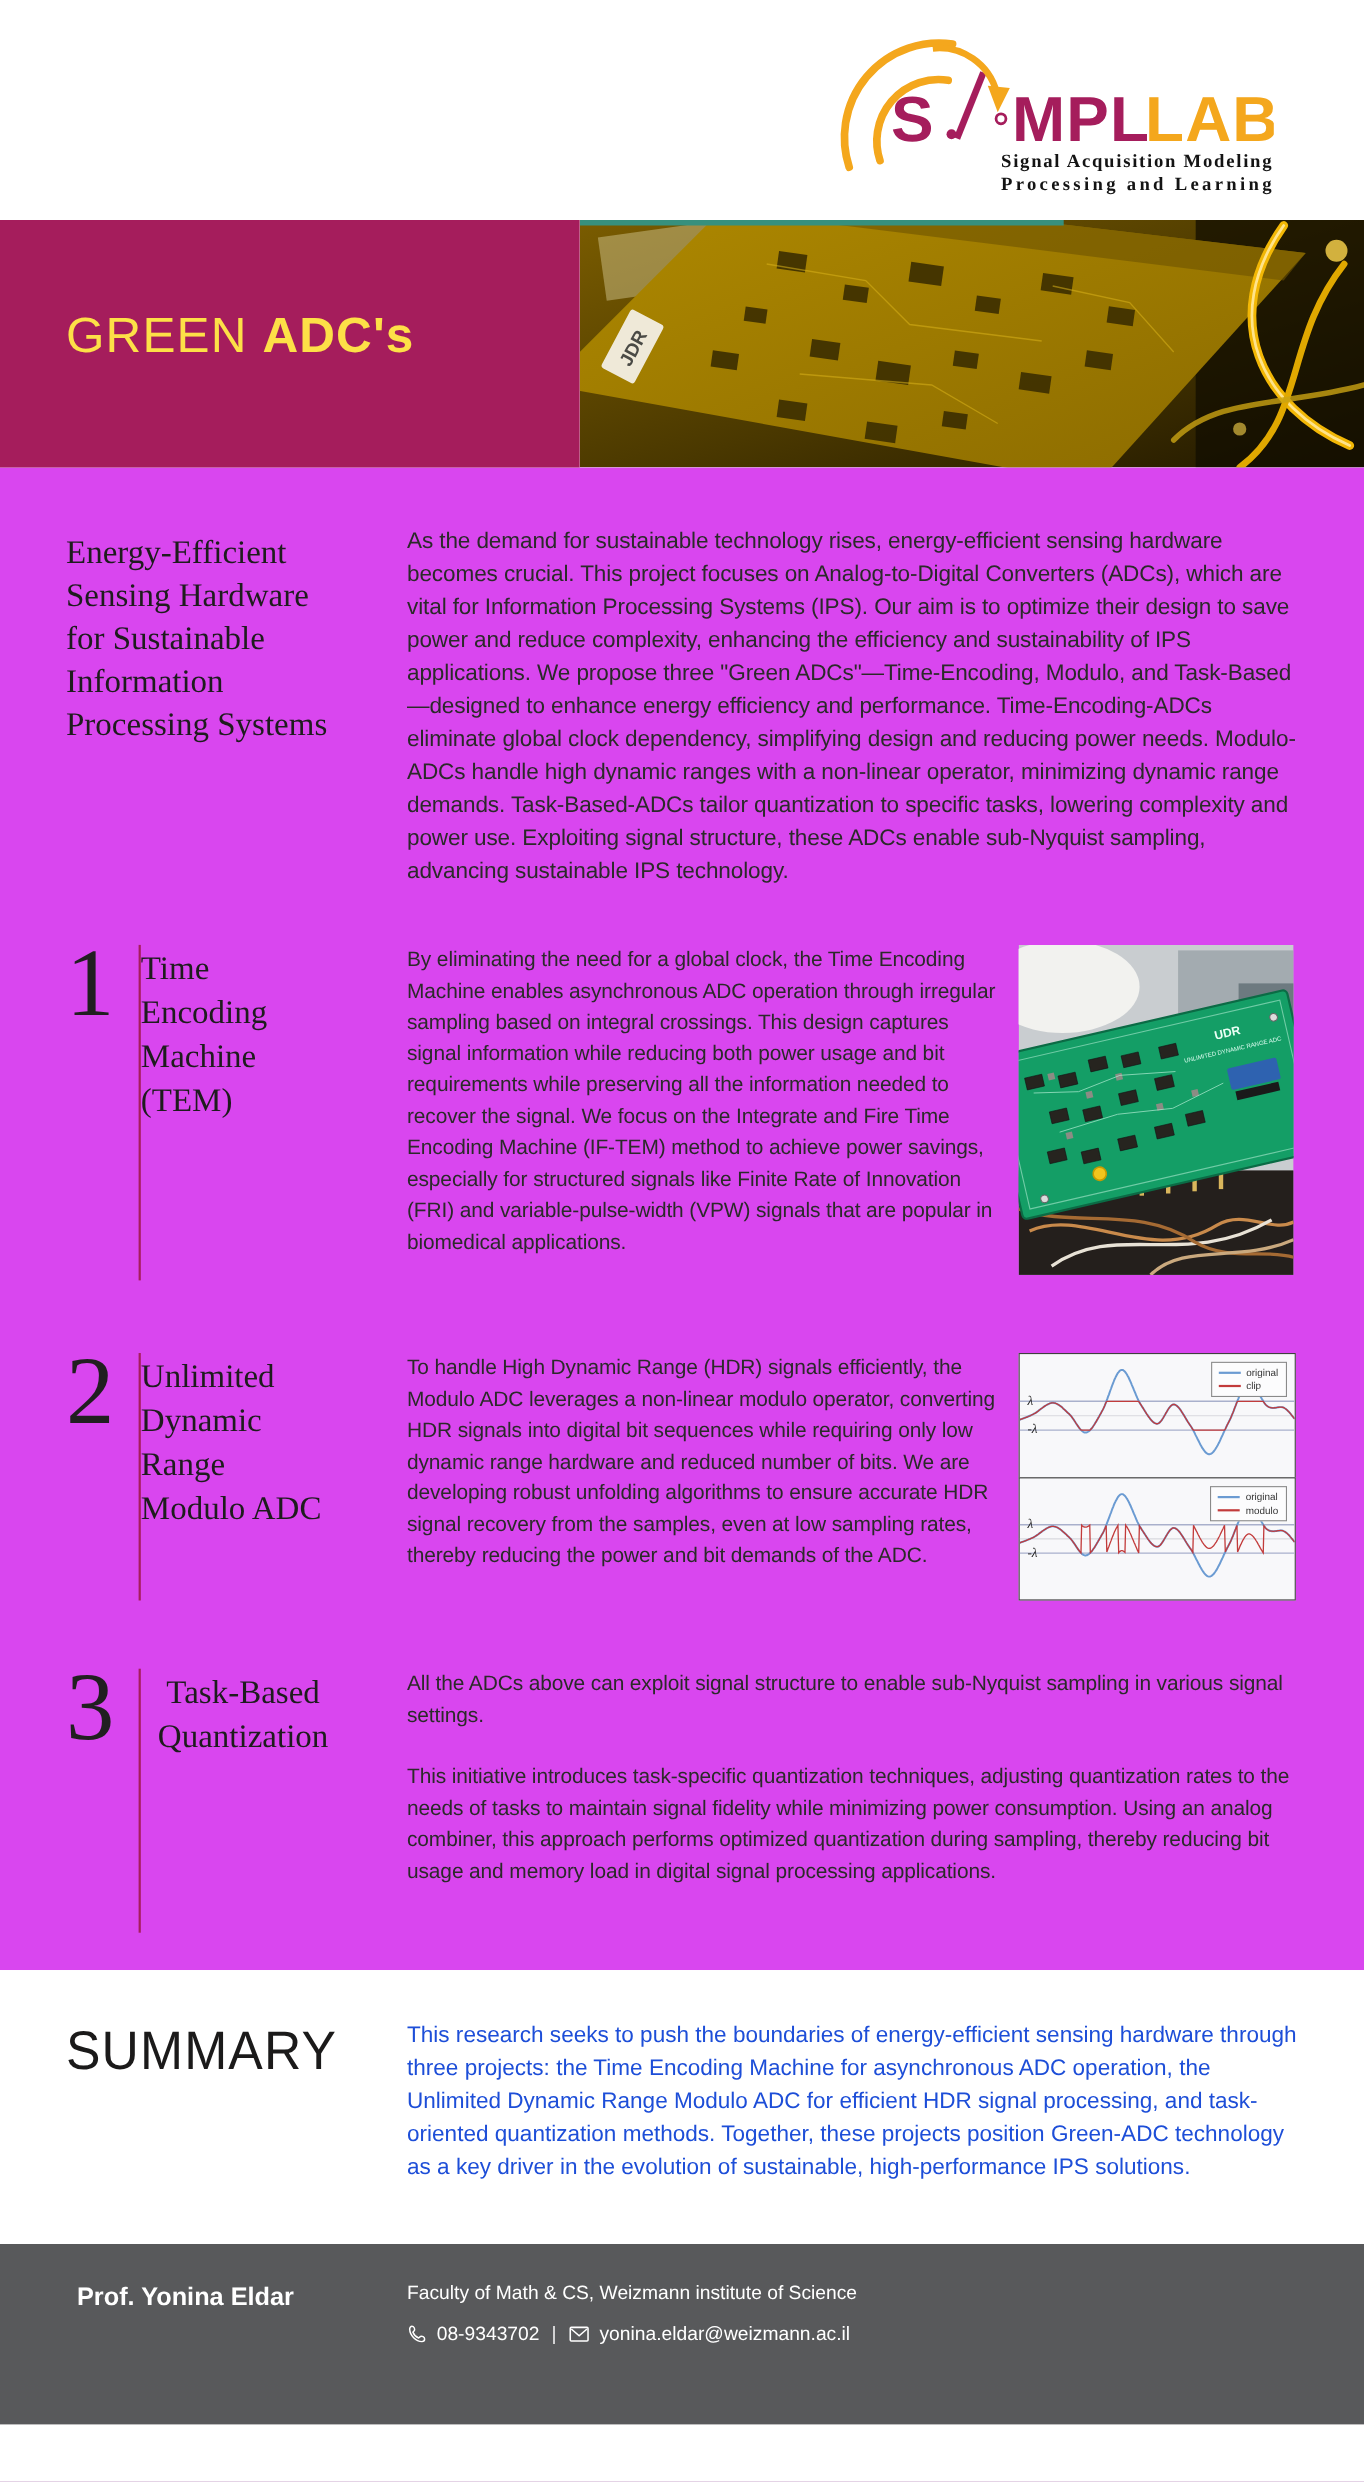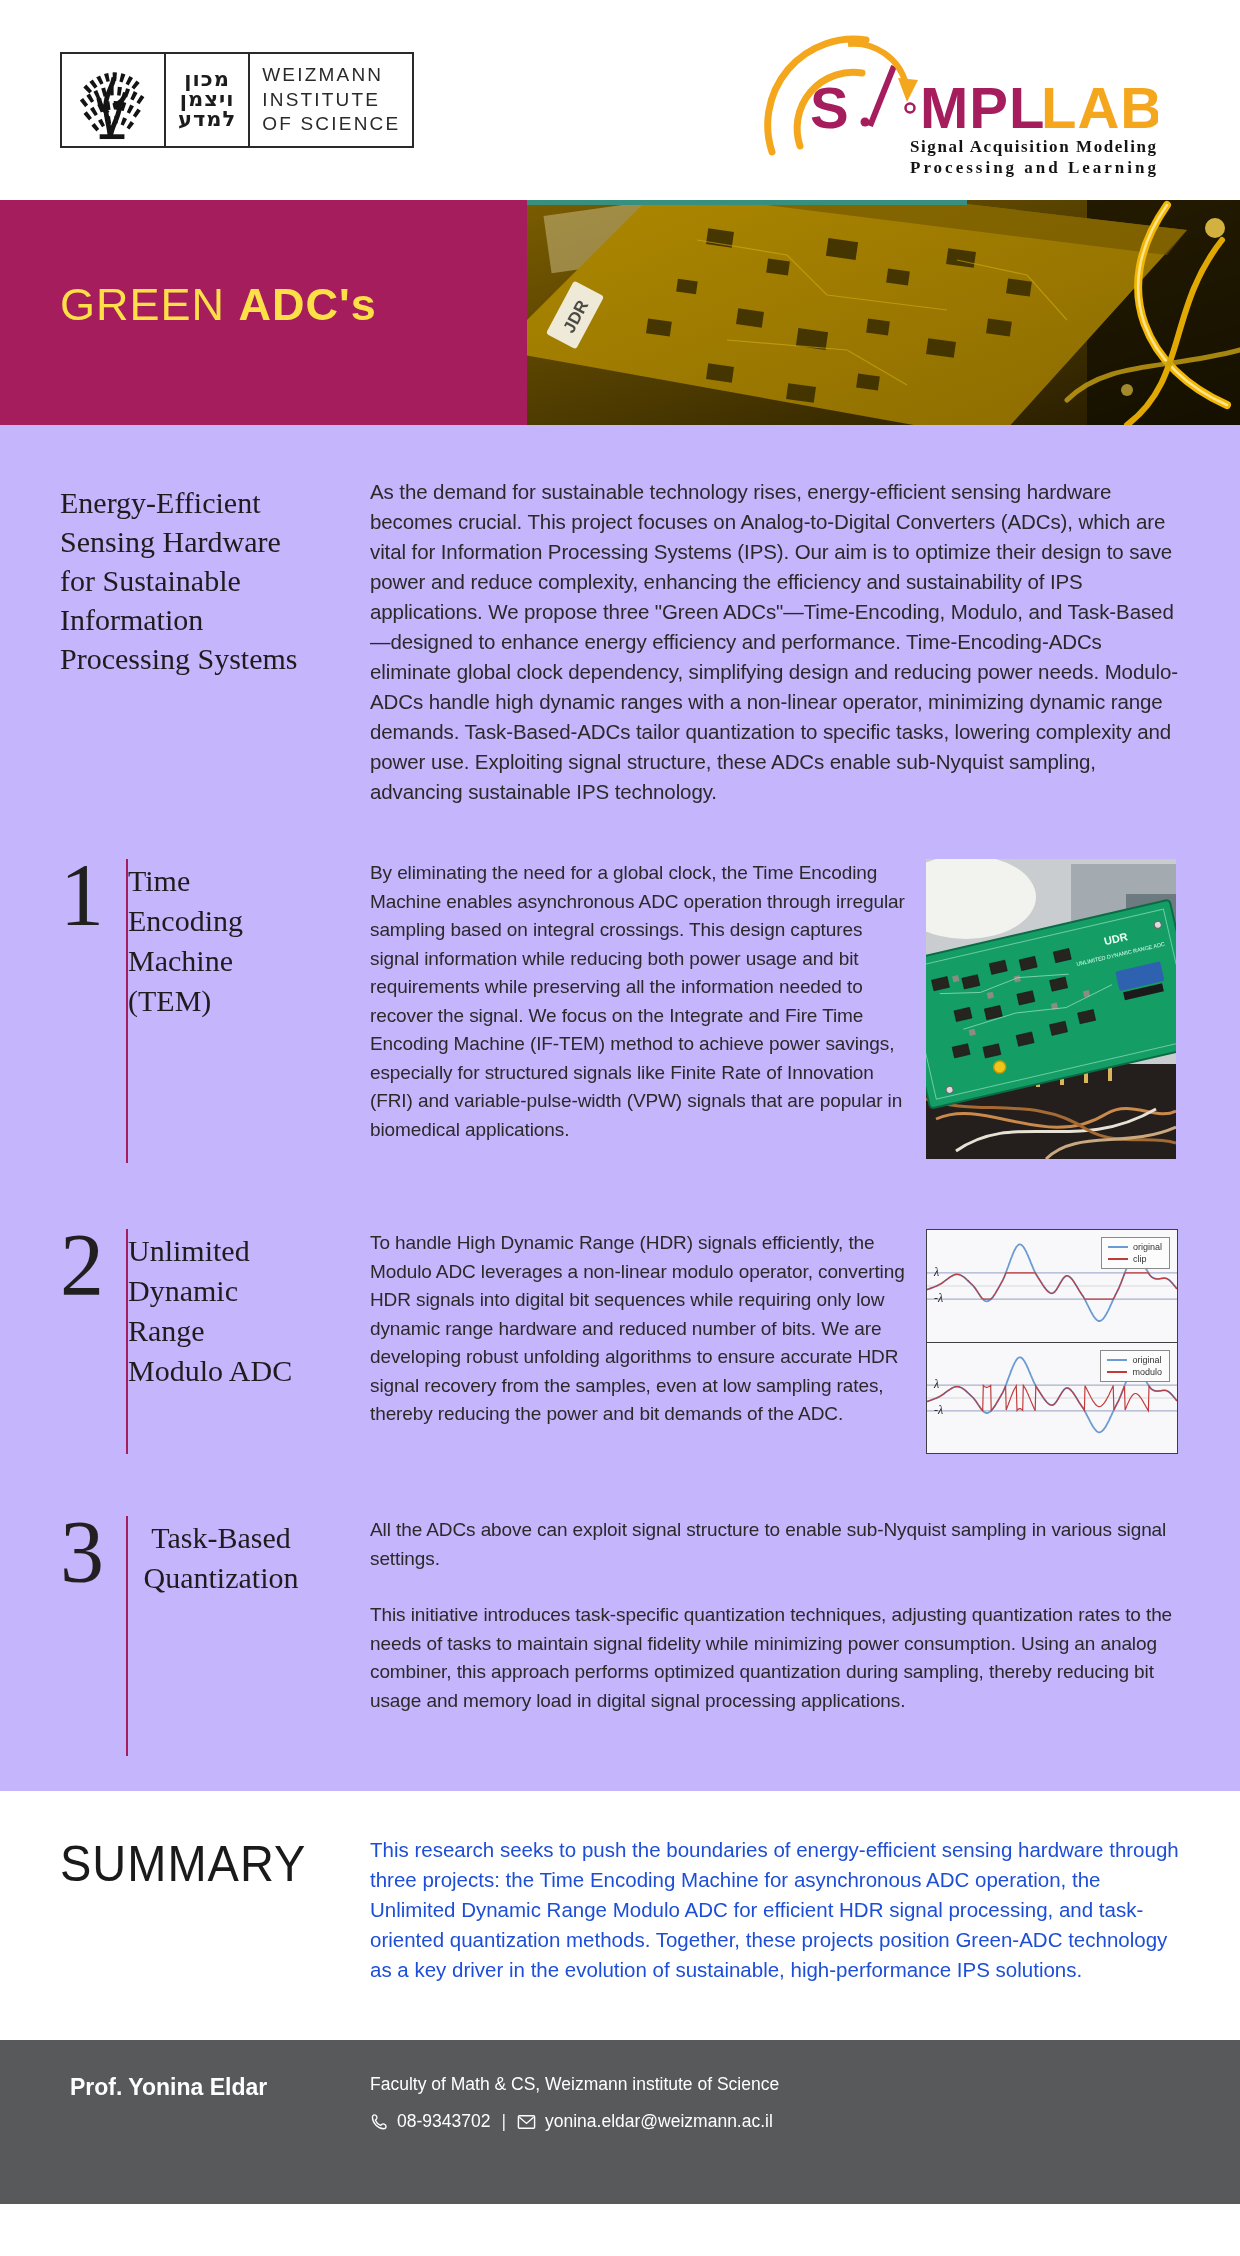"מכון" div.wz-logo { html: <div> <div> <svg> <g> <path></path> <path></path> <path></path> <path></path> </g> <path></path> <rect></rect> </svg> </div> <div> <div>מכון ויצמן למדע</div> </div> <div> <div>WEIZMANN INSTITUTE OF SCIENCE</div> </div> </div> -> none }
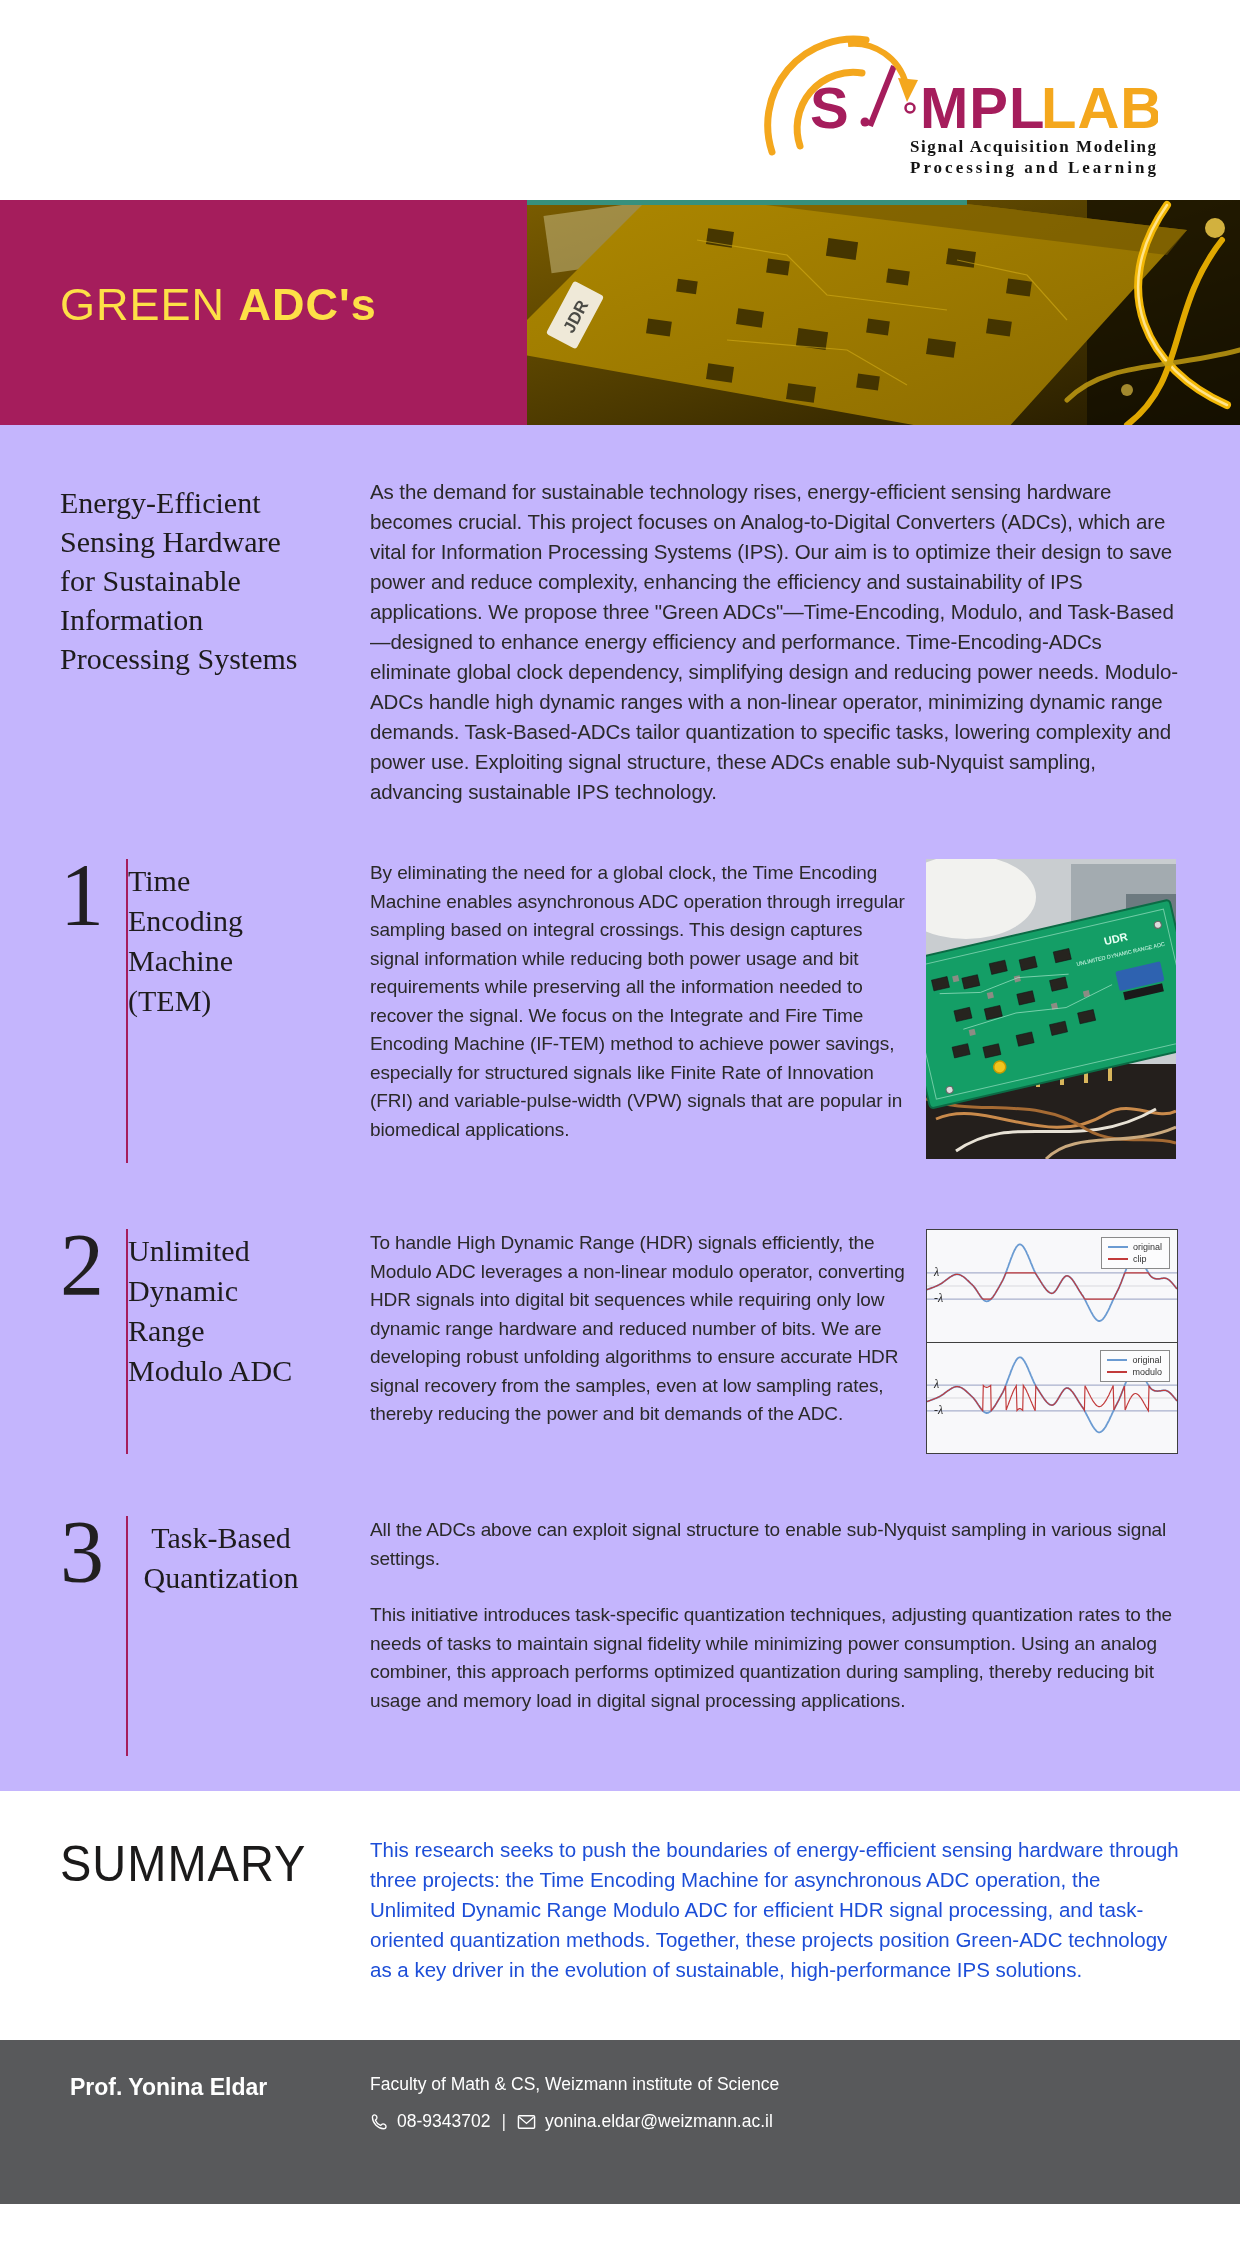"Energy-Efficient Sensing Hardware for" .content { background: #c4b5fd -> #d946ef }
